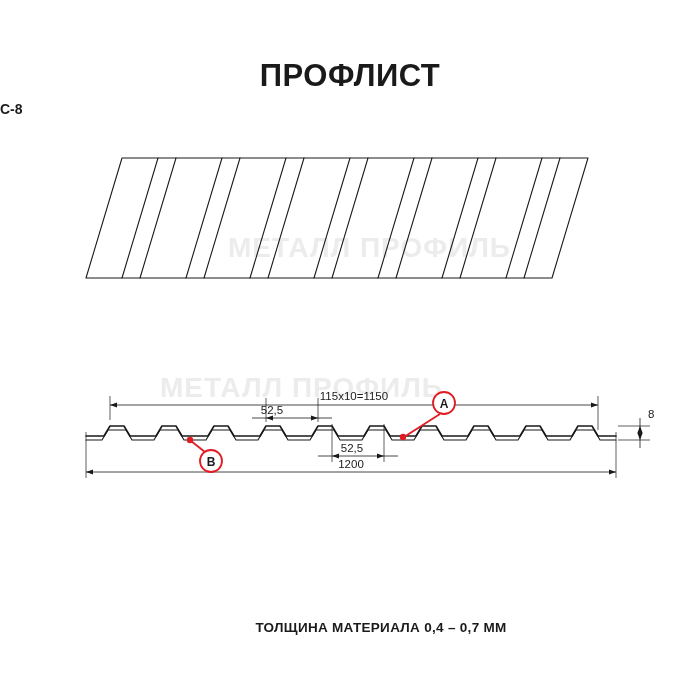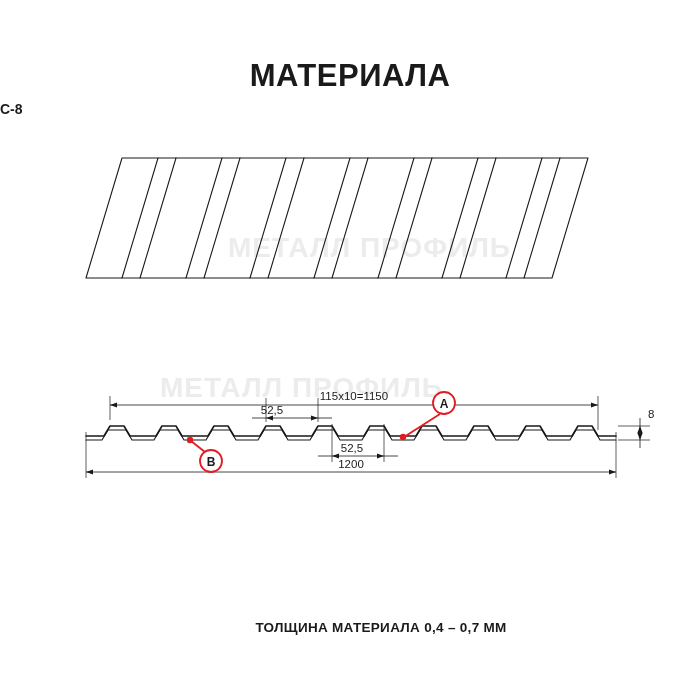"МАТЕРИАЛА" div.title { text: МАТЕРИАЛА -> ПРОФЛИСТ }
